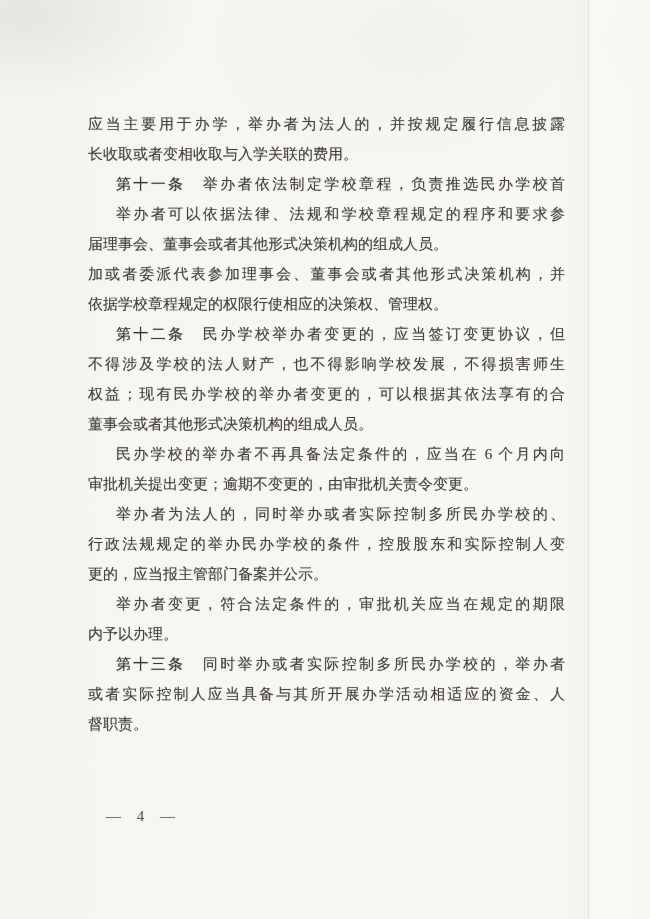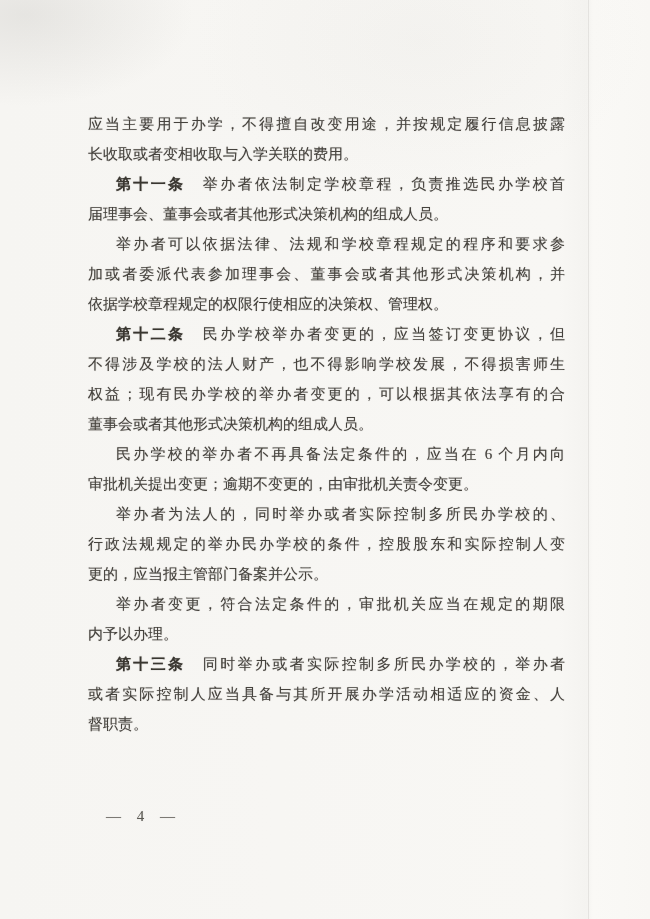"应当主要用于办学，不得擅自改变用途，并按规定履行信息披露" span { text: 不得擅自改变用途 -> 举办者为法人的 }
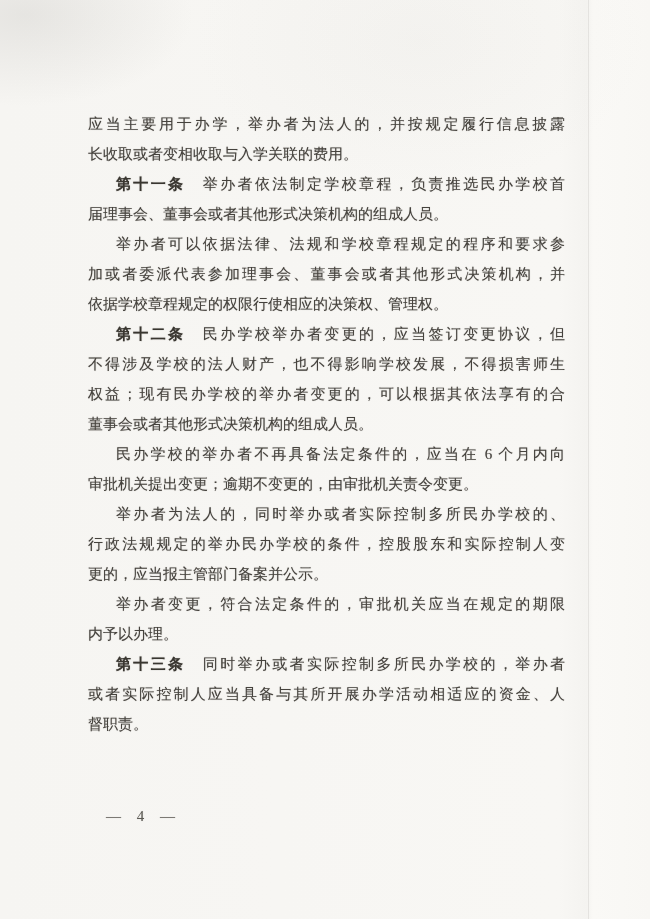"第十一条" .b { font-weight: bold -> normal }
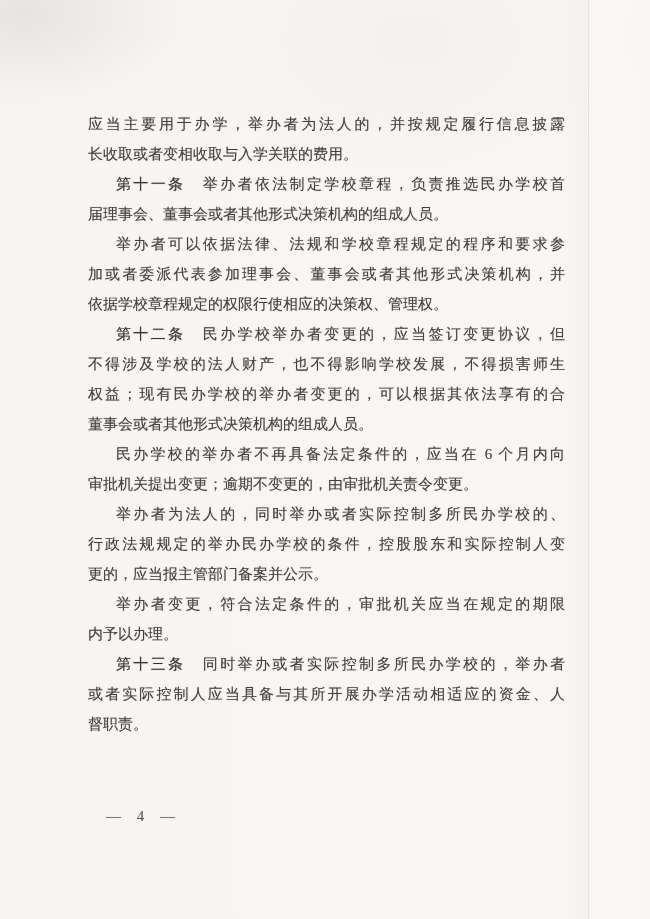"届理事会、董事会或者其他形式决策机构的组成人员。" div.line { order: before "举办者可以依据法律、法规和学校章程规定的程序和要求参" -> after "举办者可以依据法律、法规和学校章程规定的程序和要求参" }
